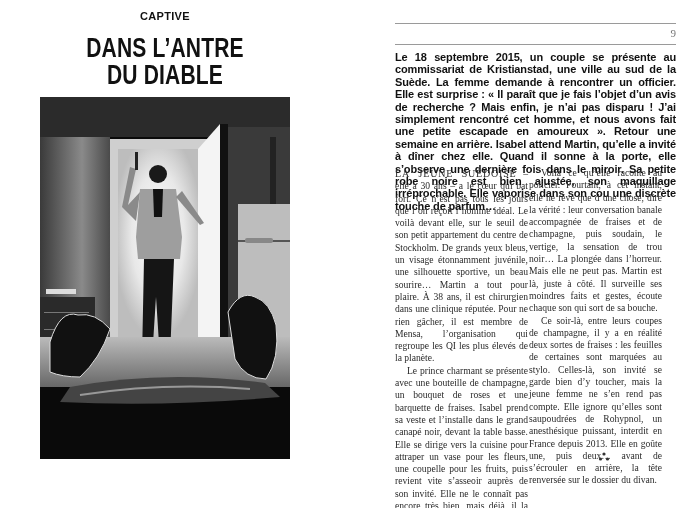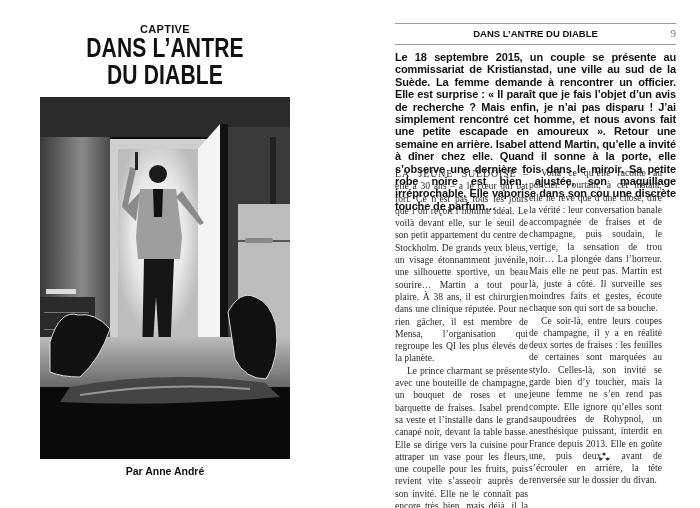"CAPTIVE" .kicker { top: 23px -> 10px }
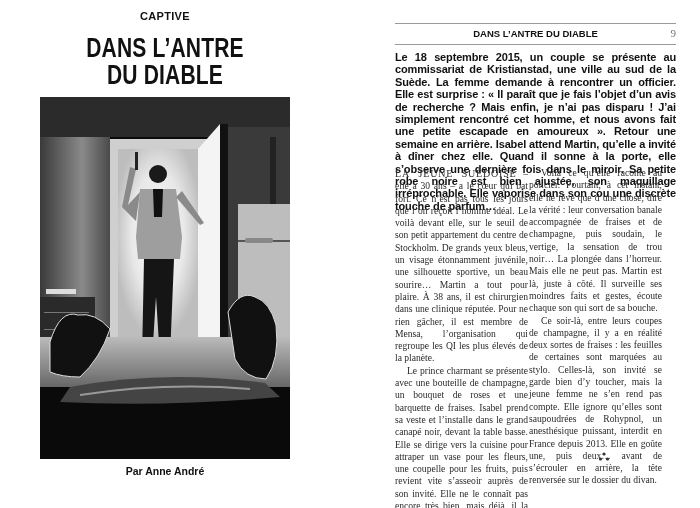"DANS L’ANTRE DU DIABLE" div.running-title { html: <div>DANS L’ANTRE DU DIABLE</div> -> none }
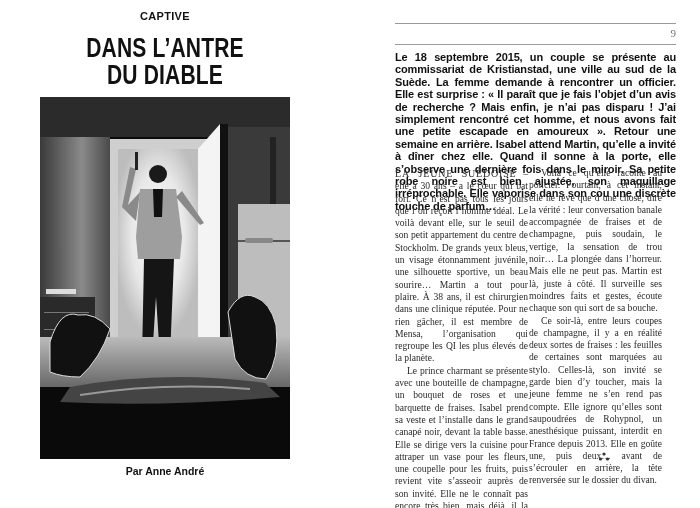"Par Anne André" div.byline { html: <div>Par Anne André</div> -> none }
